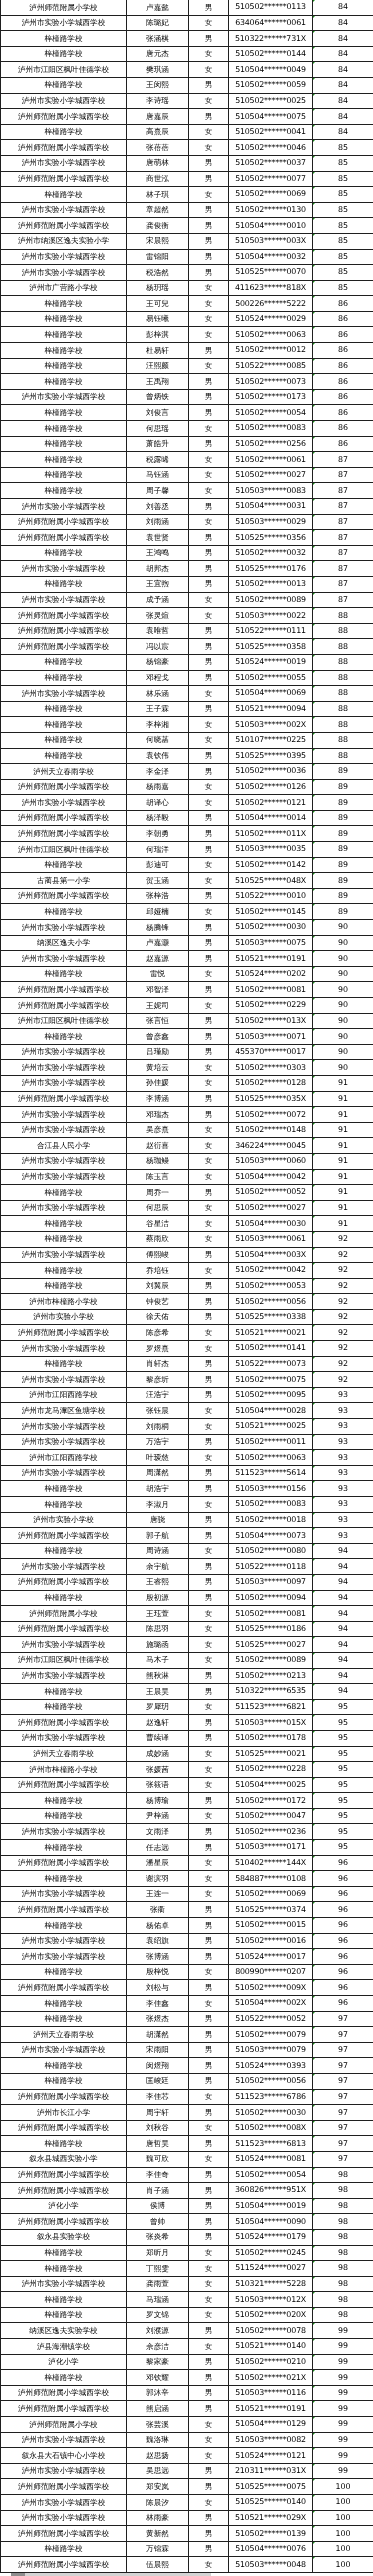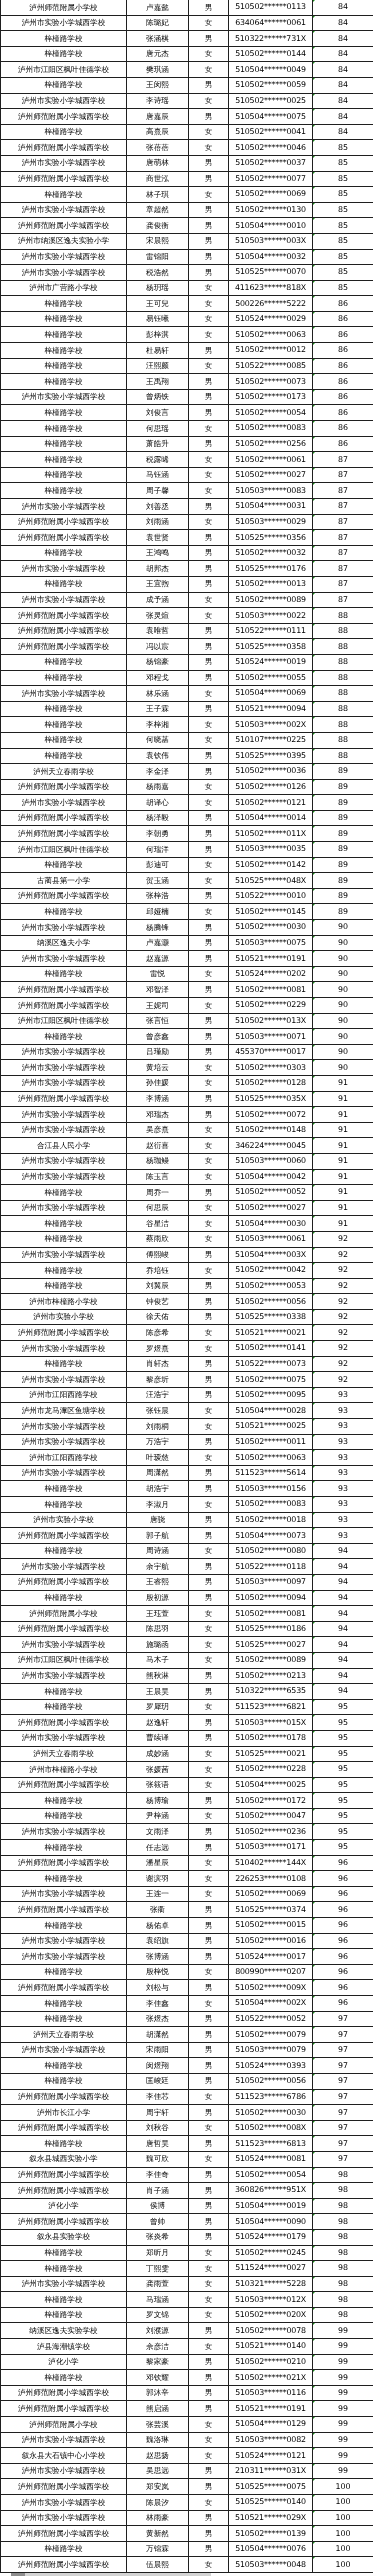"226253******0108" span { text: 226253 -> 584887 }
